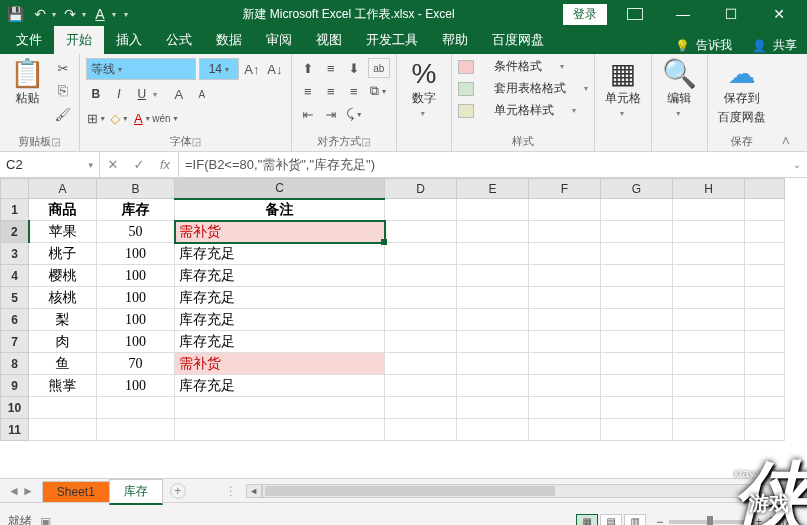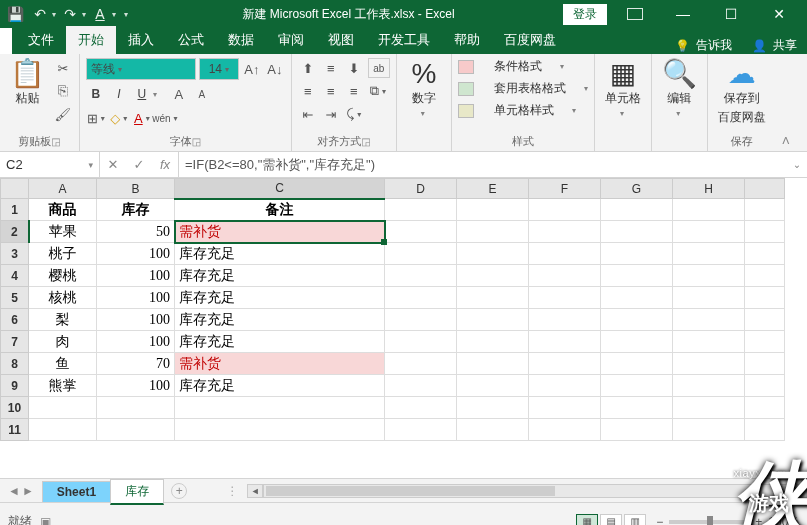"文件" .tabs { margin-left: 12px -> none }
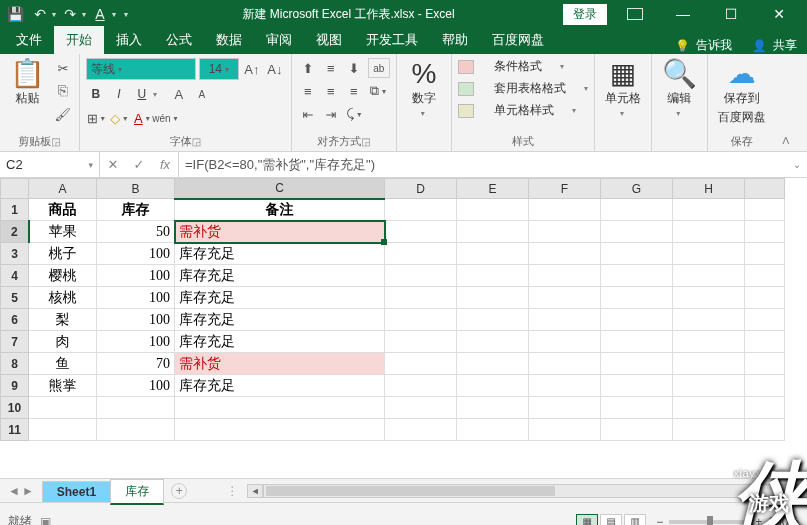"等线" .rb { background: #14b8a6 -> #7dd3fc }
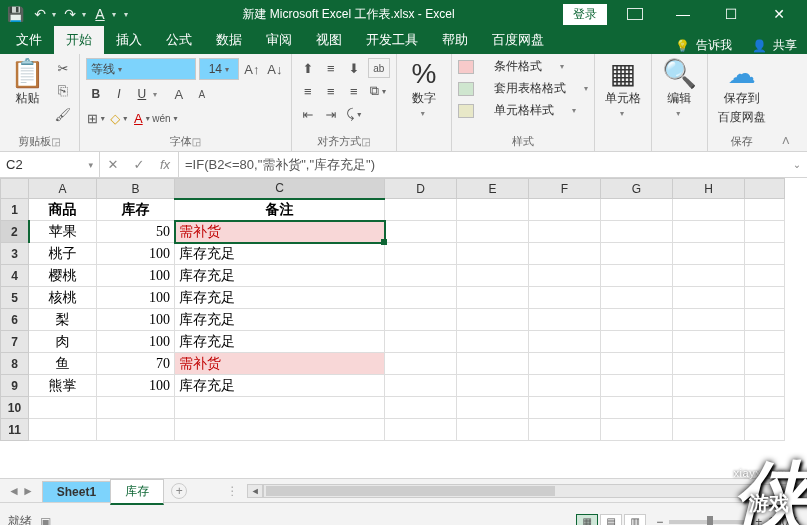"50" td.num { text-align: right -> center }
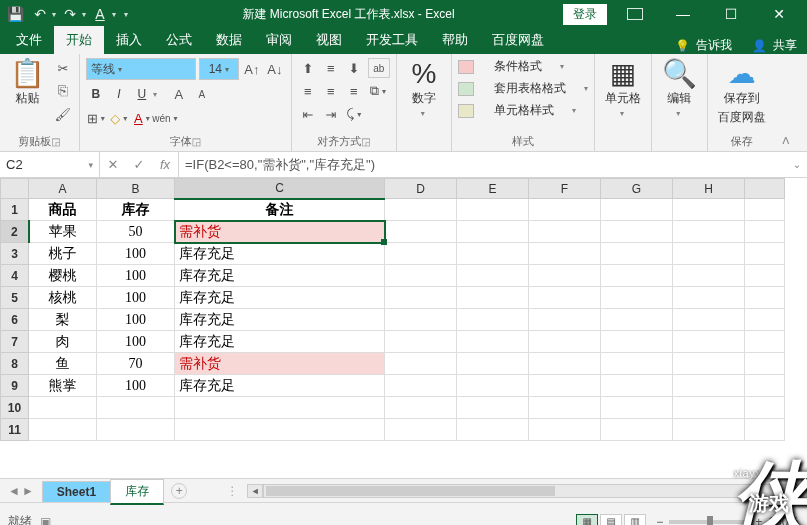"Sheet1" .sheettab { background: #7dd3fc -> #f97316; font-weight: bold -> none }
